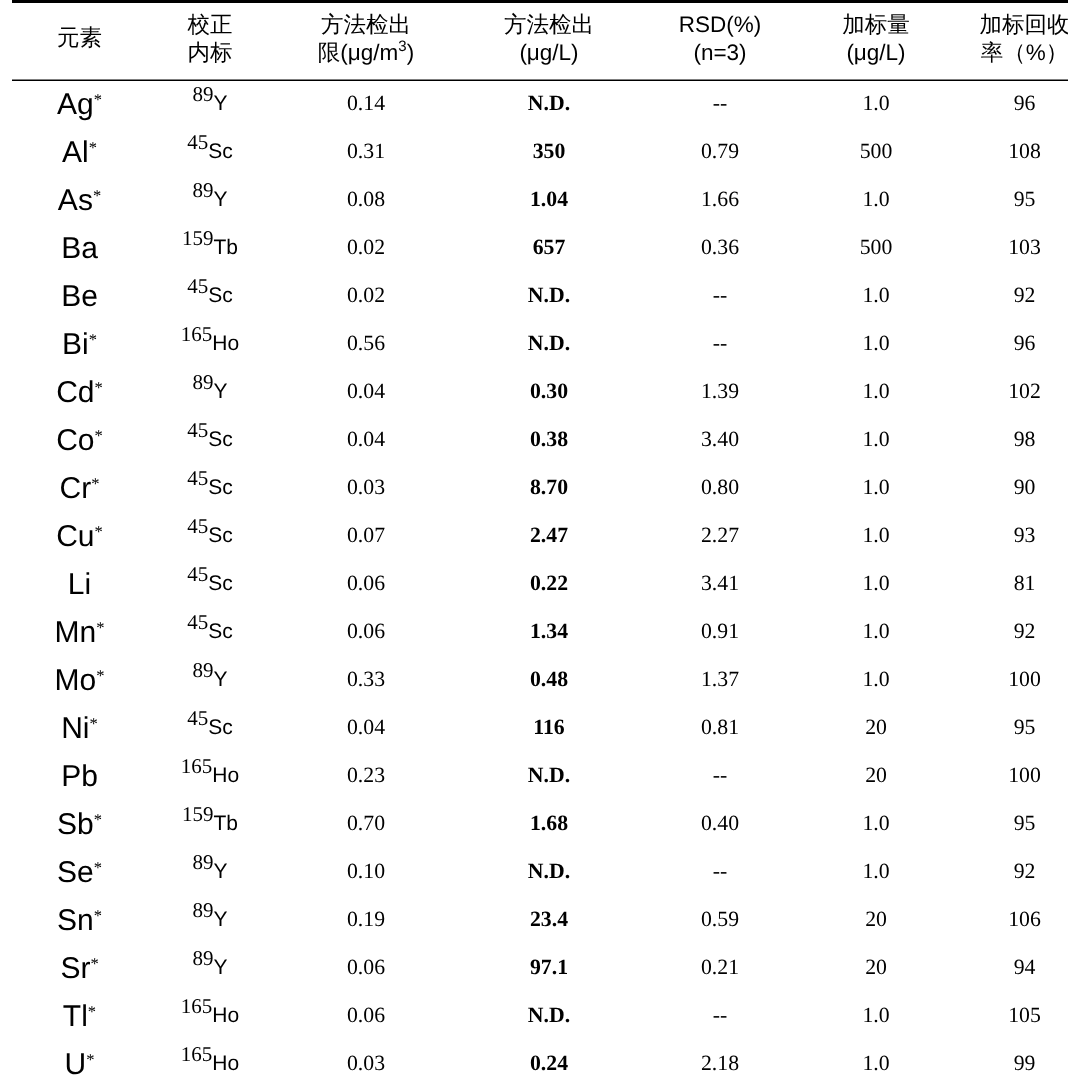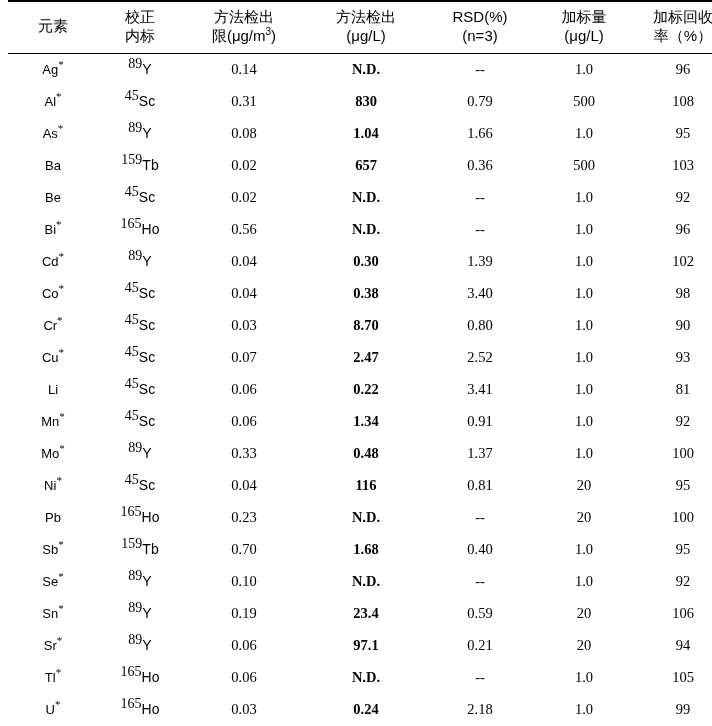"Ag" .el-name { font-size: 13px -> 20px }
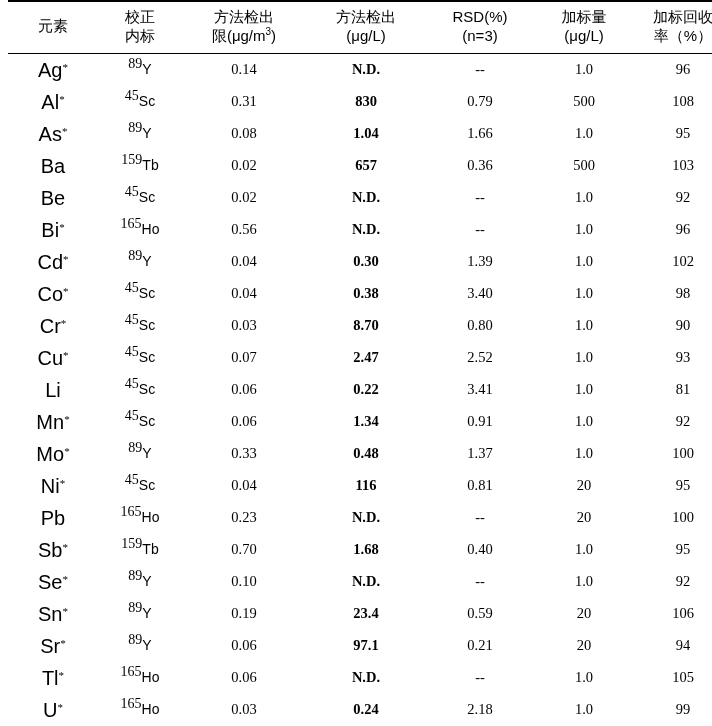"830" td.col-result { text: 830 -> 350 }
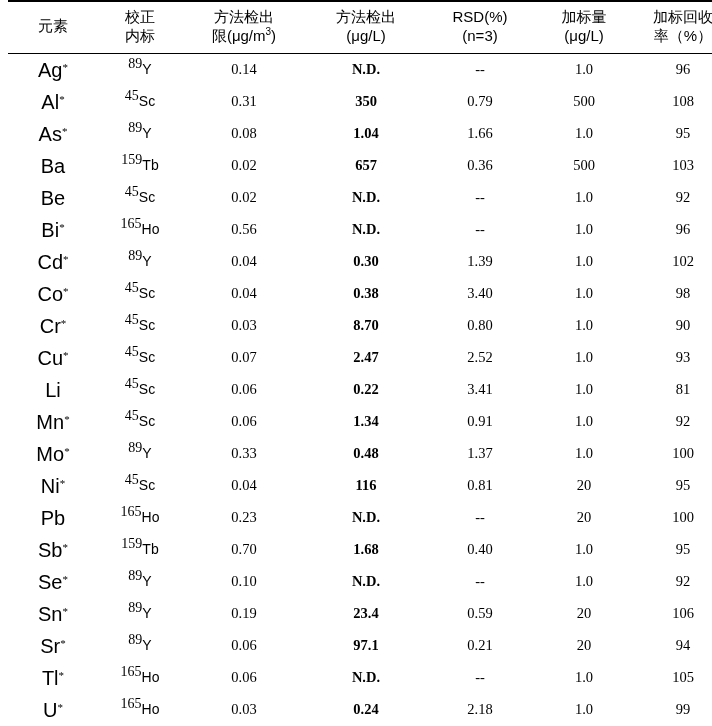"2.52" td.col-rsd { text: 2.52 -> 2.27 }
